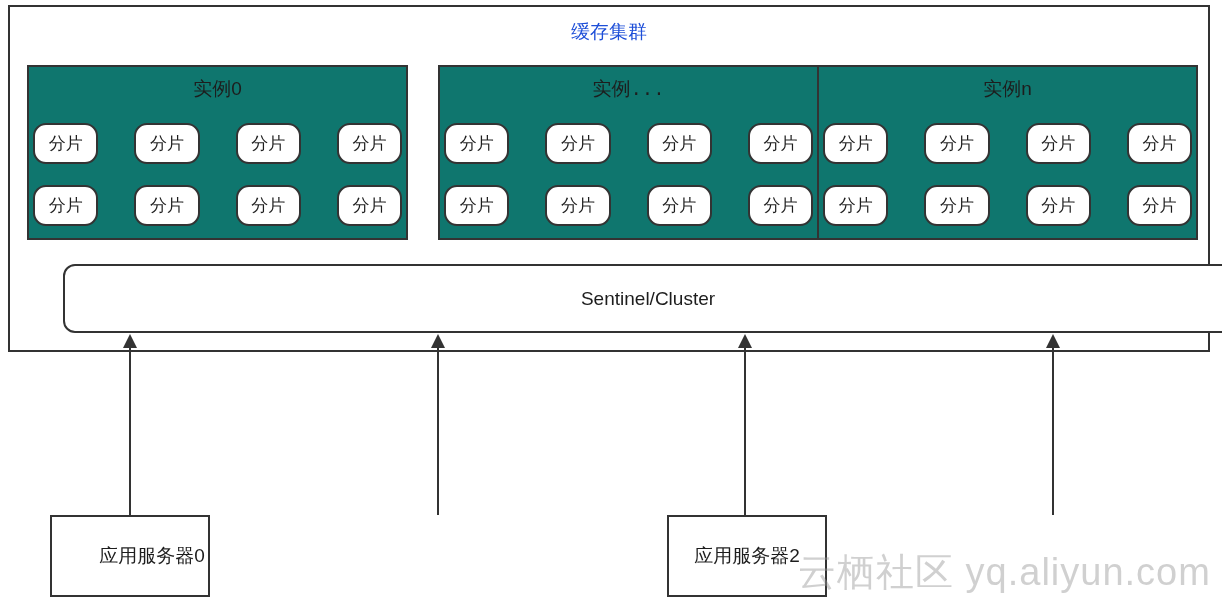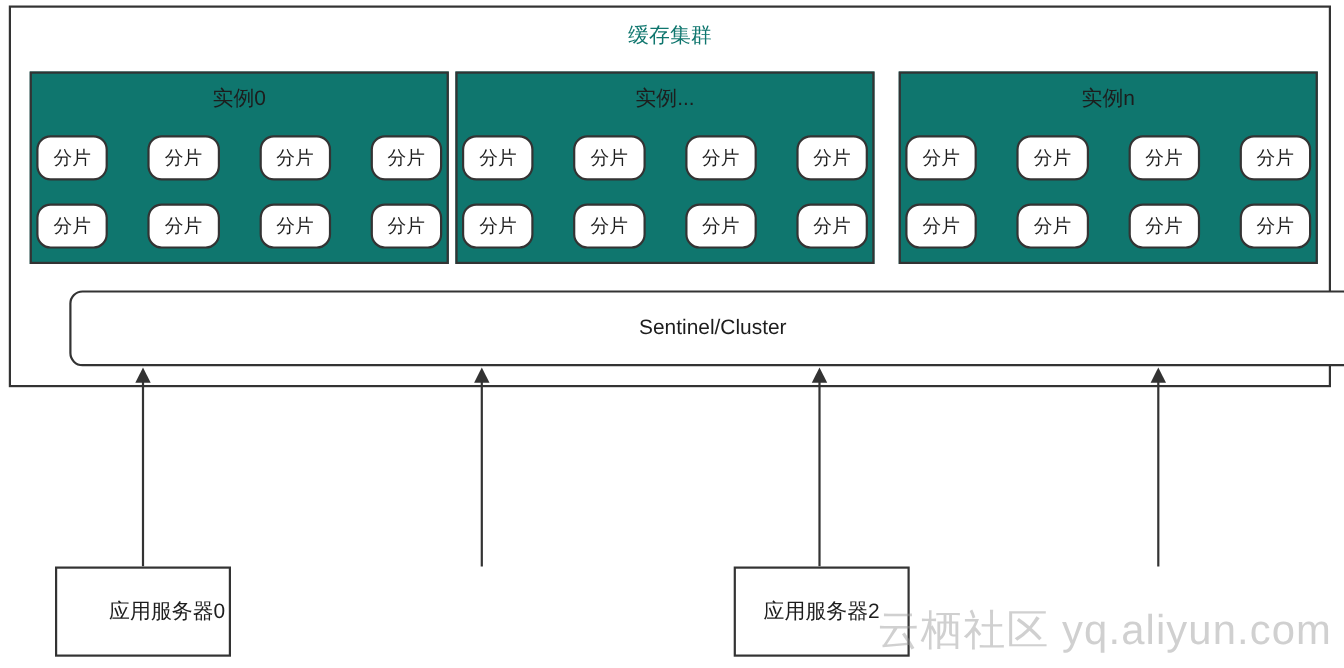"缓存集群" .outer-title { color: #0f766e -> #1d4ed8 }
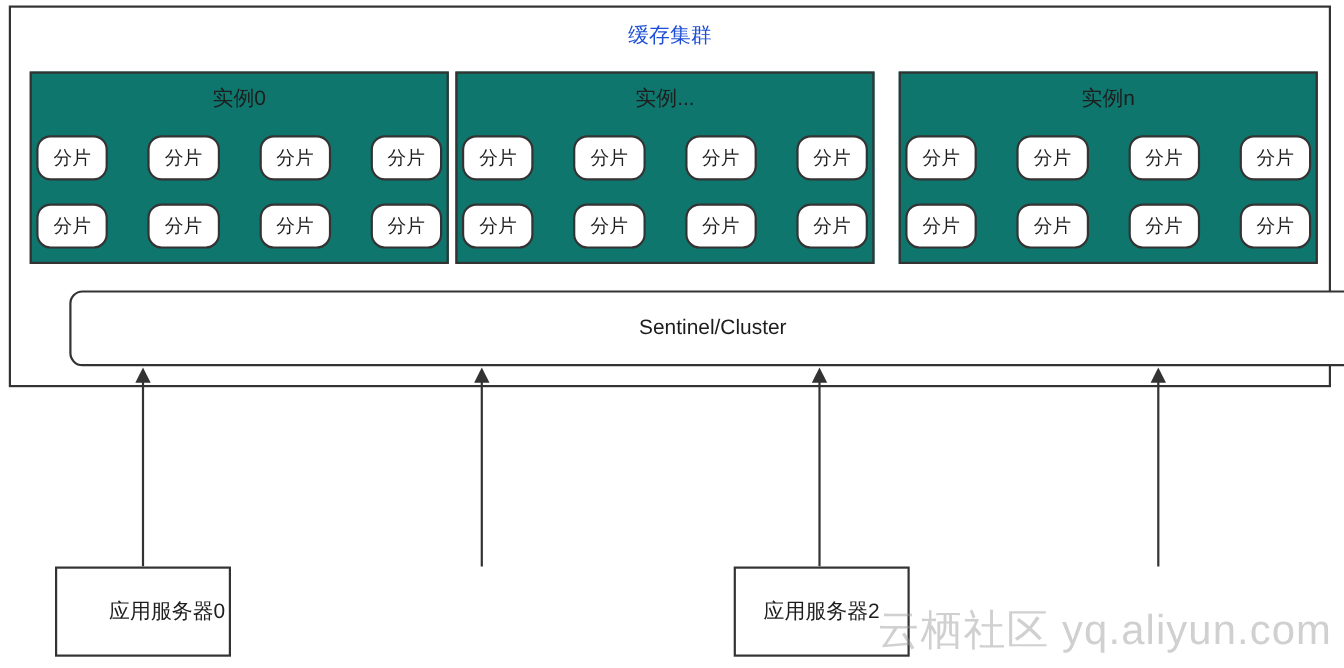"实例..." .inst-1 { font-family: none -> Liberation Mono, monospace; left: 404px -> 428px }
